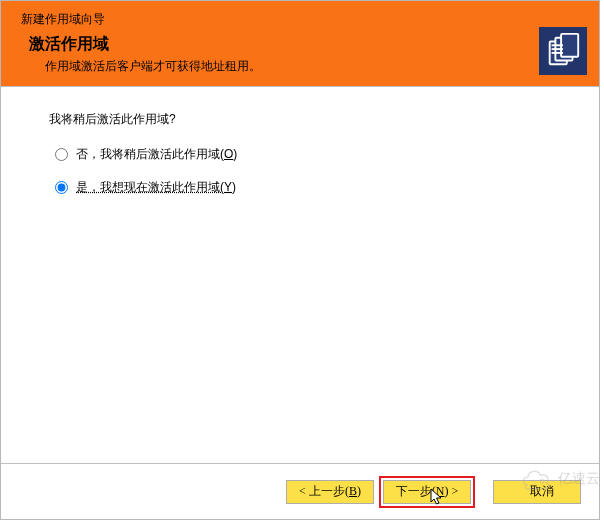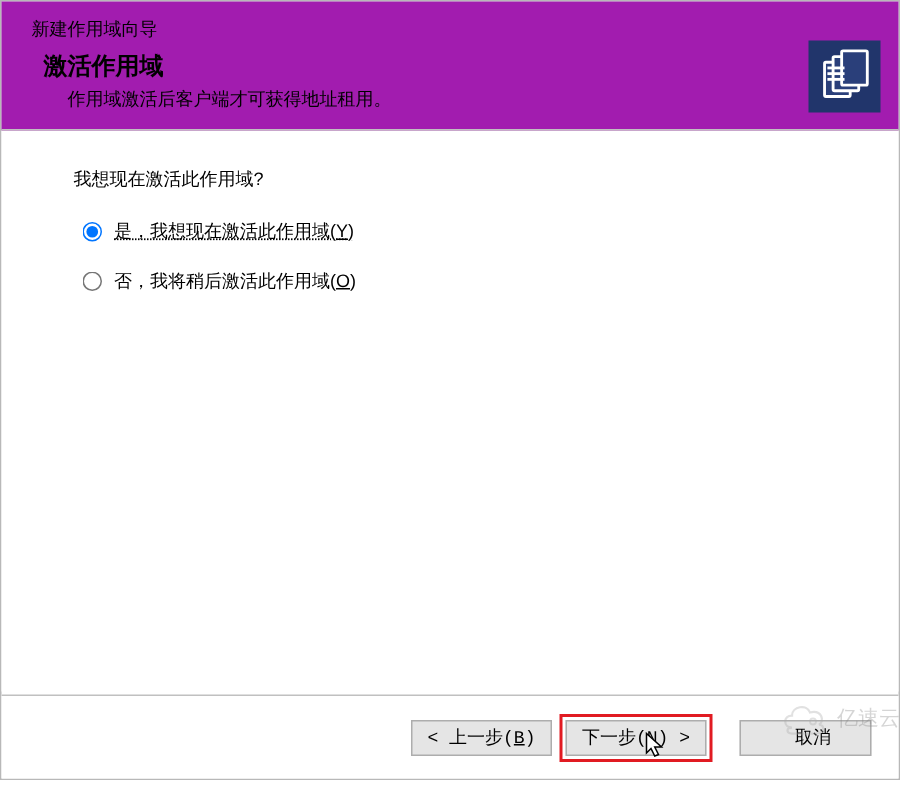"新建作用域向导" .header { background: #a21caf -> #f97316 }
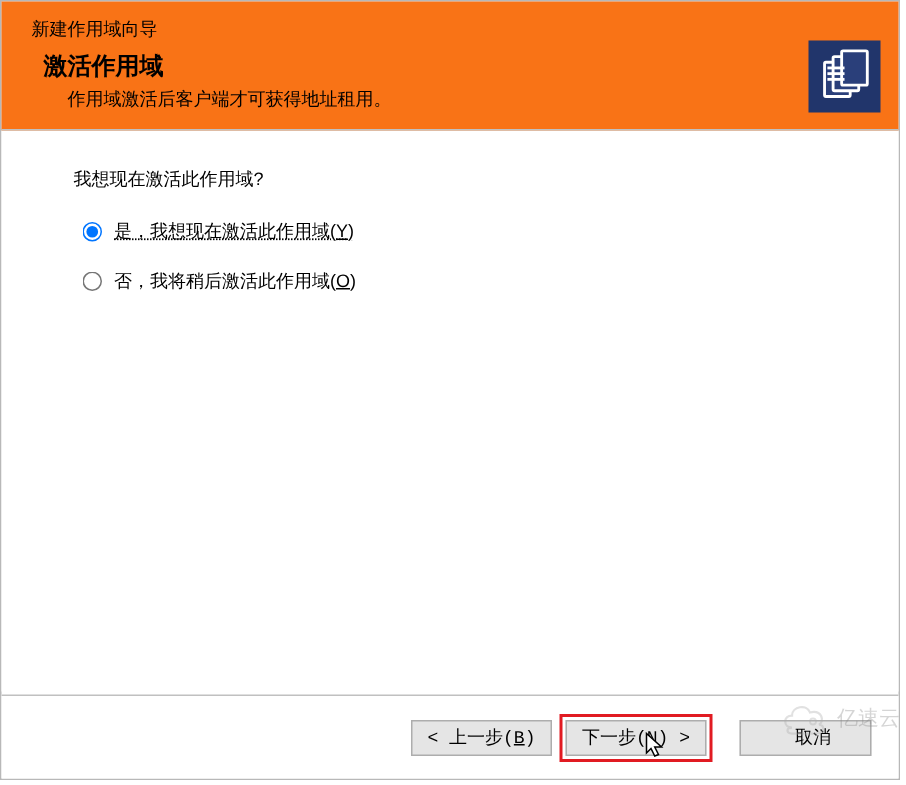"我想现在激活此作用域?" div.question { text: 想现在 -> 将稍后 }
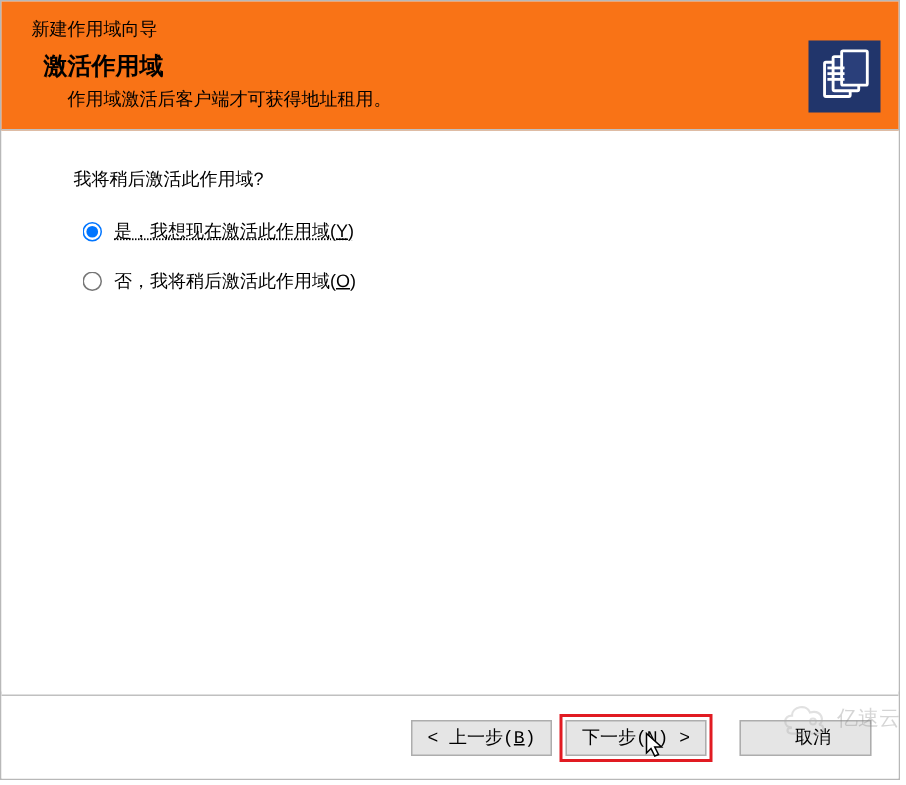"是，我想现在激活此作用域(Y)" label.radio-row { order: before "否，我将稍后激活此作用域(O)" -> after "否，我将稍后激活此作用域(O)" }
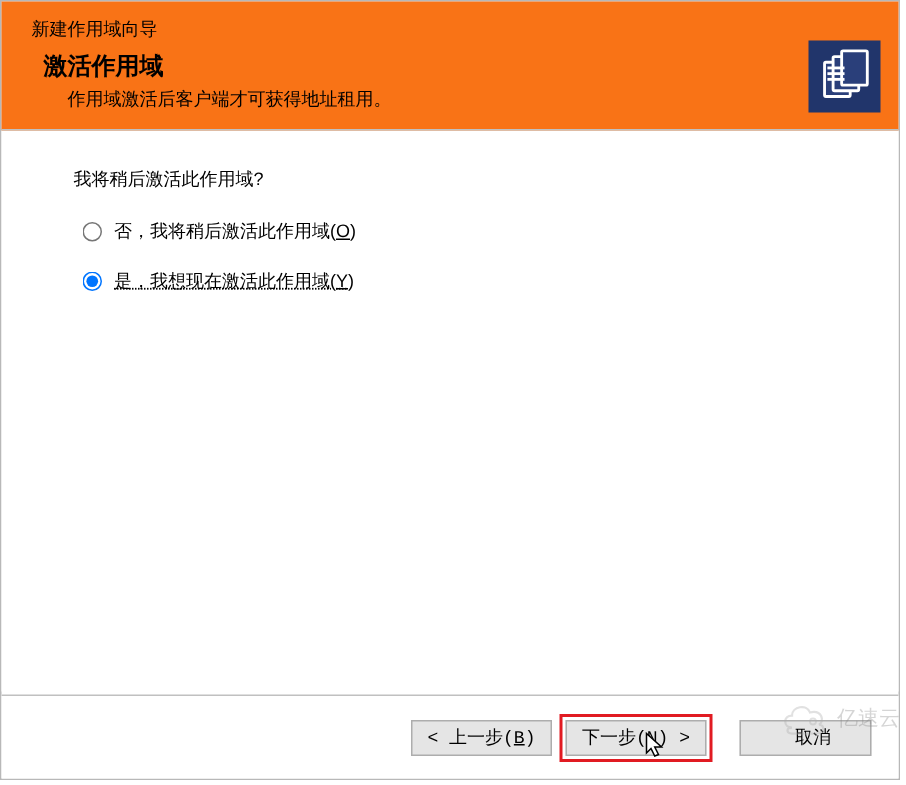"< 上一步(B)" .btn { background: #e5e5e5 -> #fde047; font-family: Liberation Mono, monospace -> Liberation Serif, serif }
